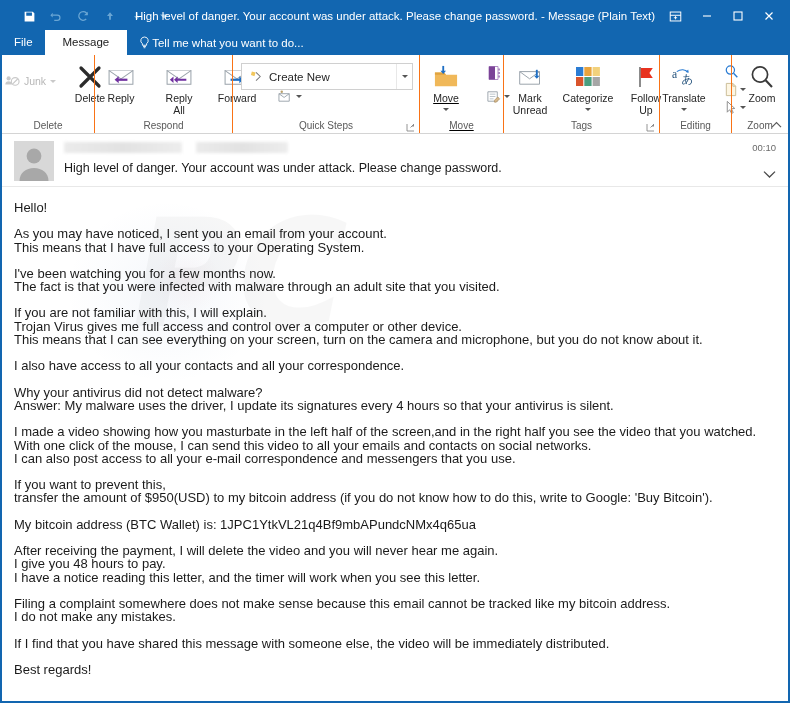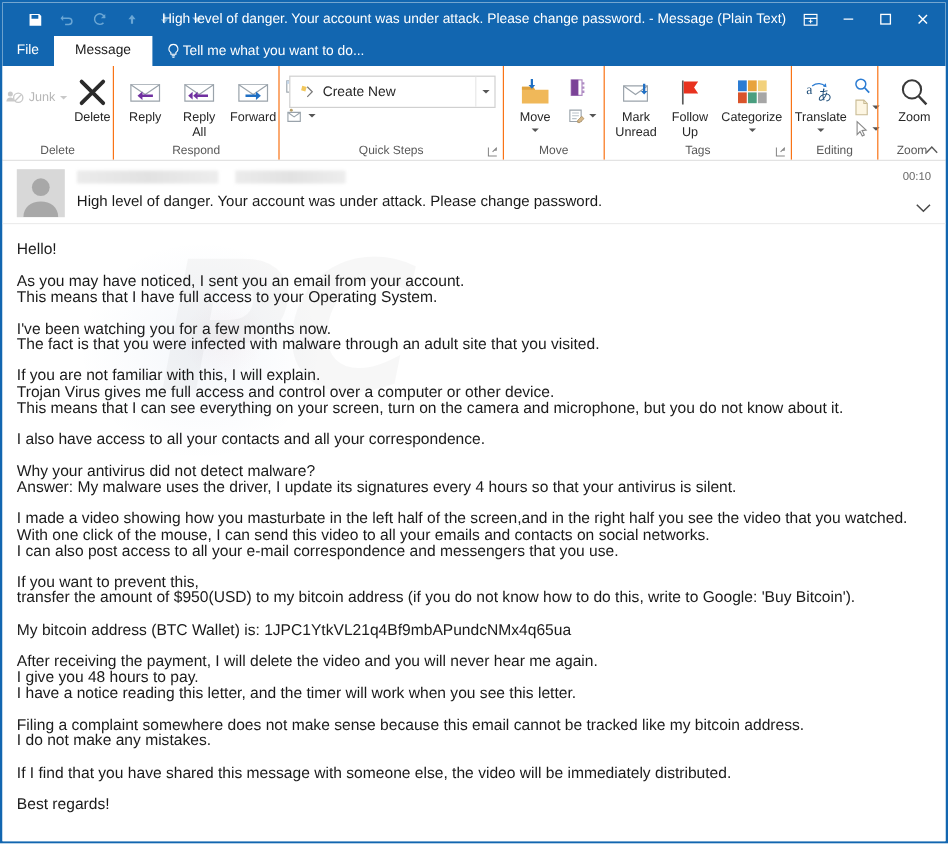"Junk" .rgroup-body { gap: 5px -> 18px }
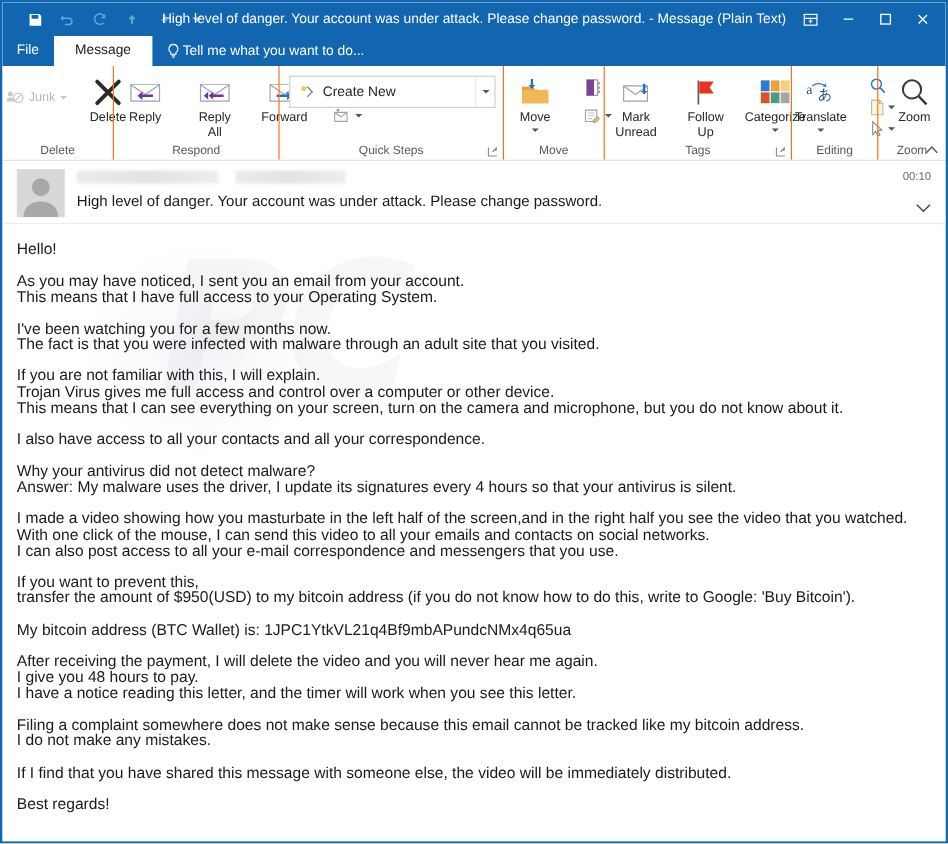"Move" div.rgroup { text-decoration: none -> underline }
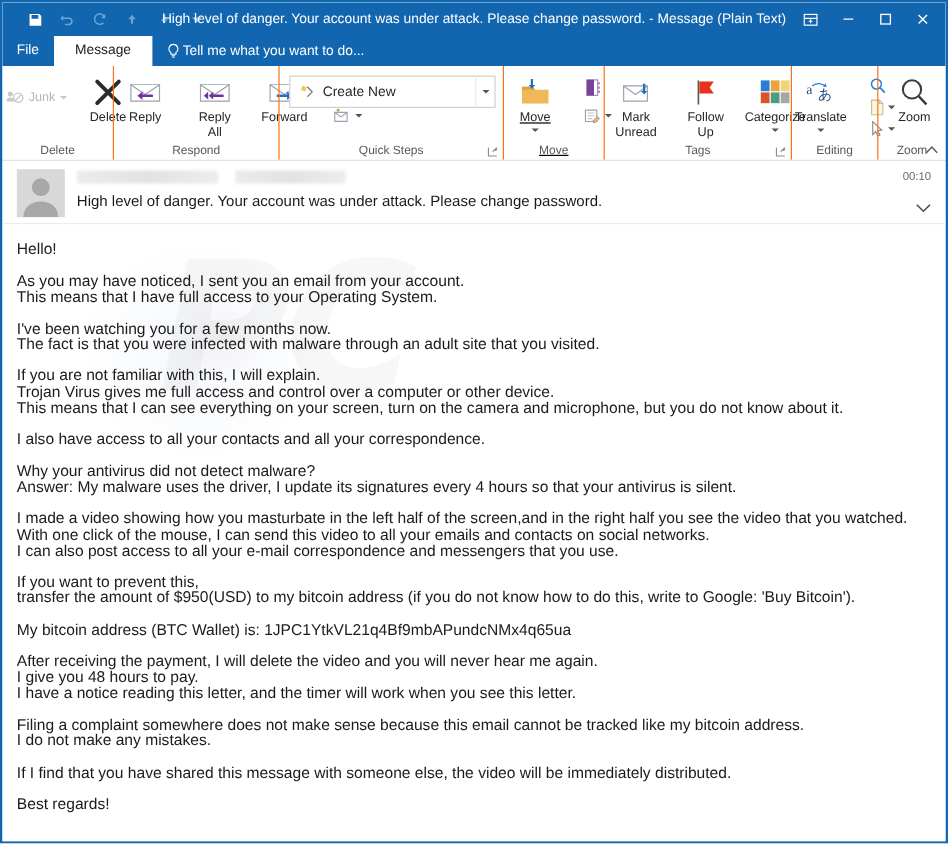"Follow" div.rbtn { order: before "Categorize" -> after "Categorize" }
